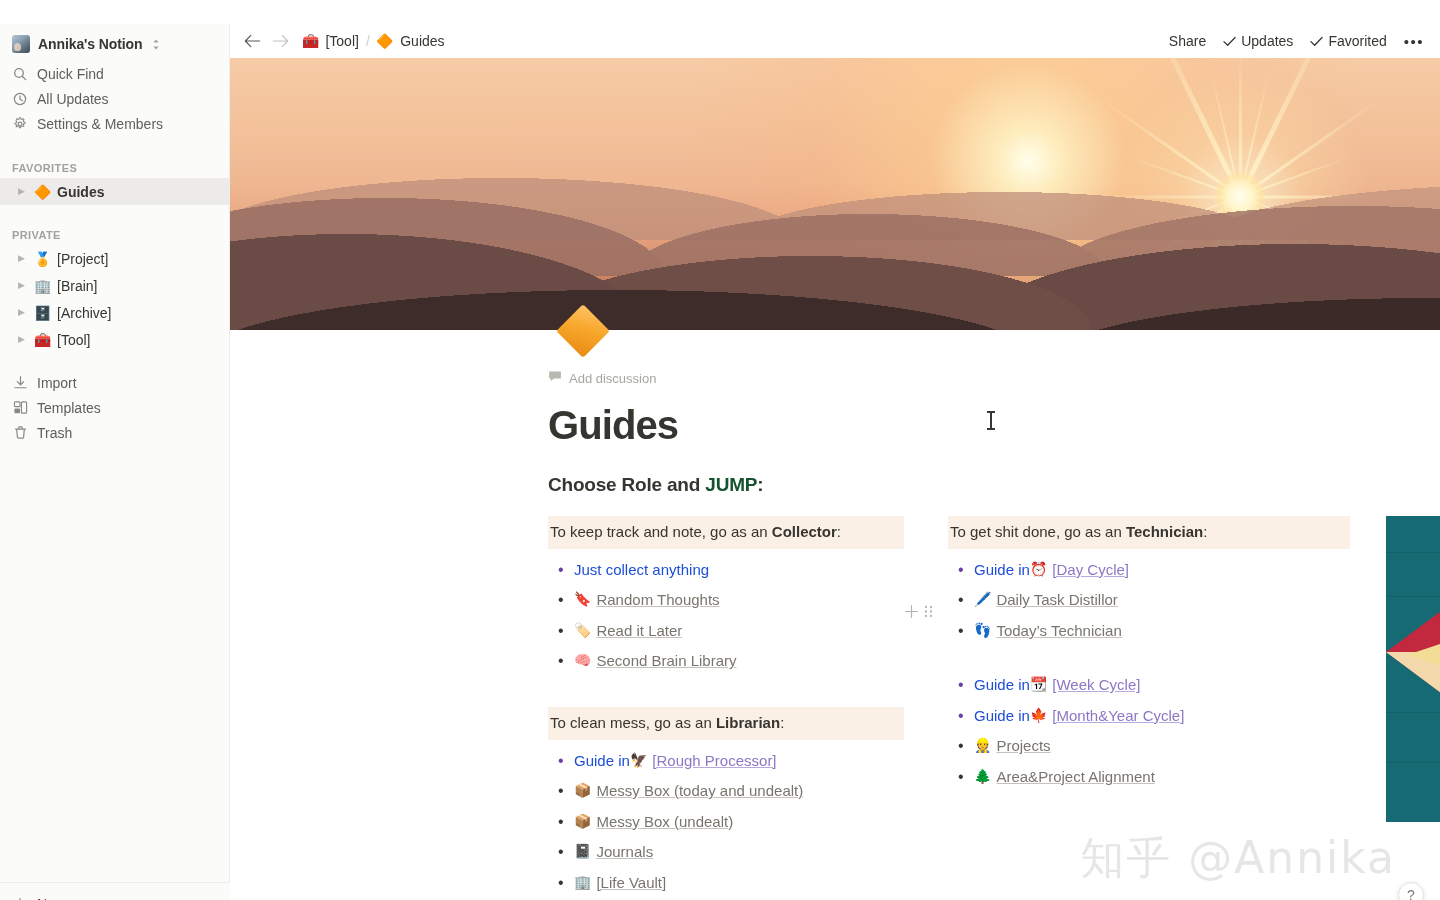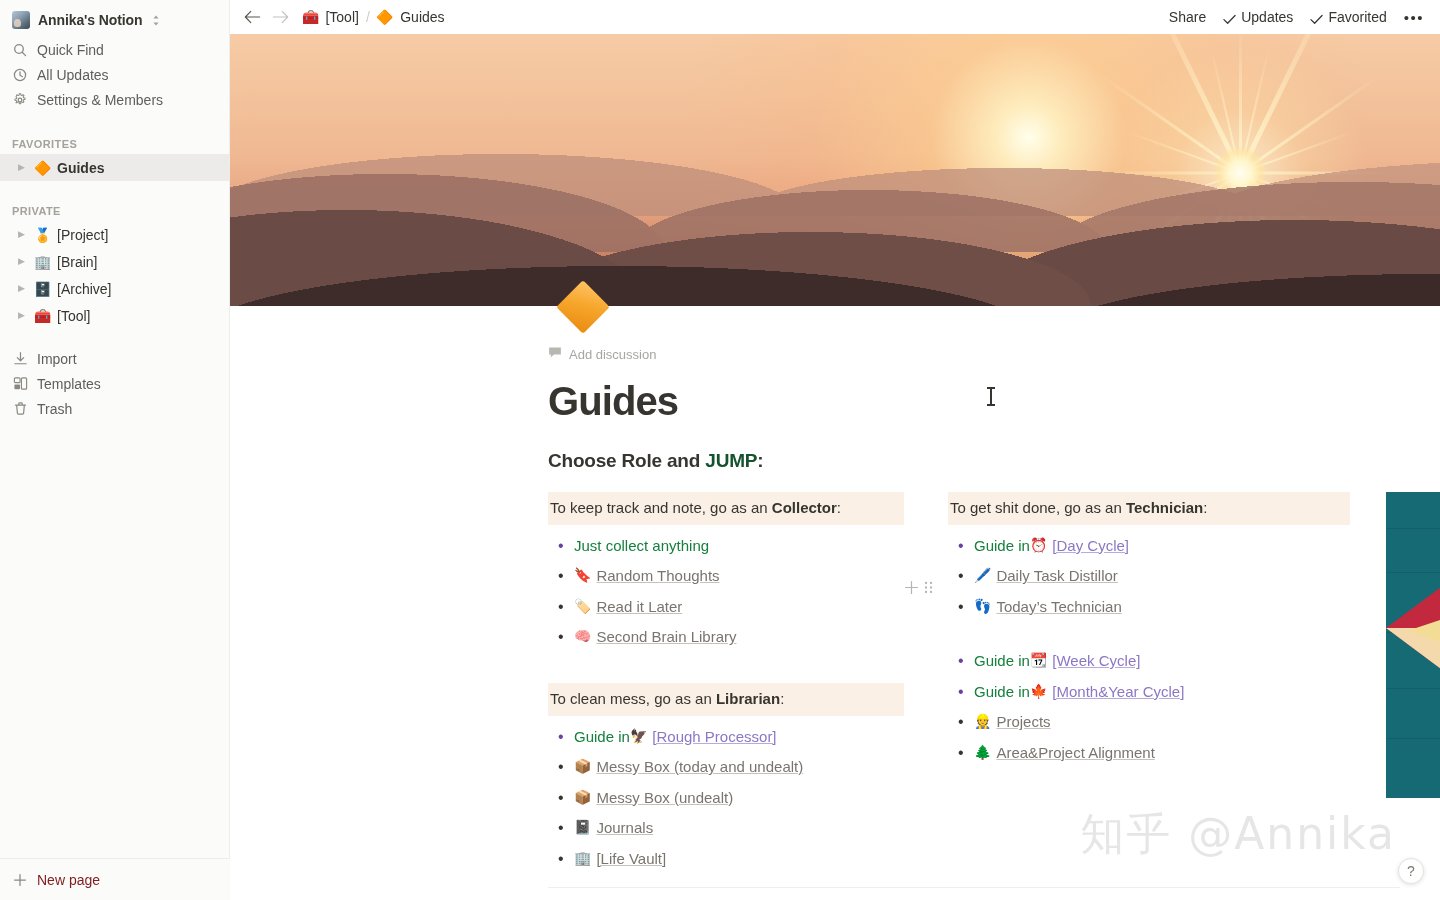"Annika's Notion" .app { margin-top: none -> 24px }
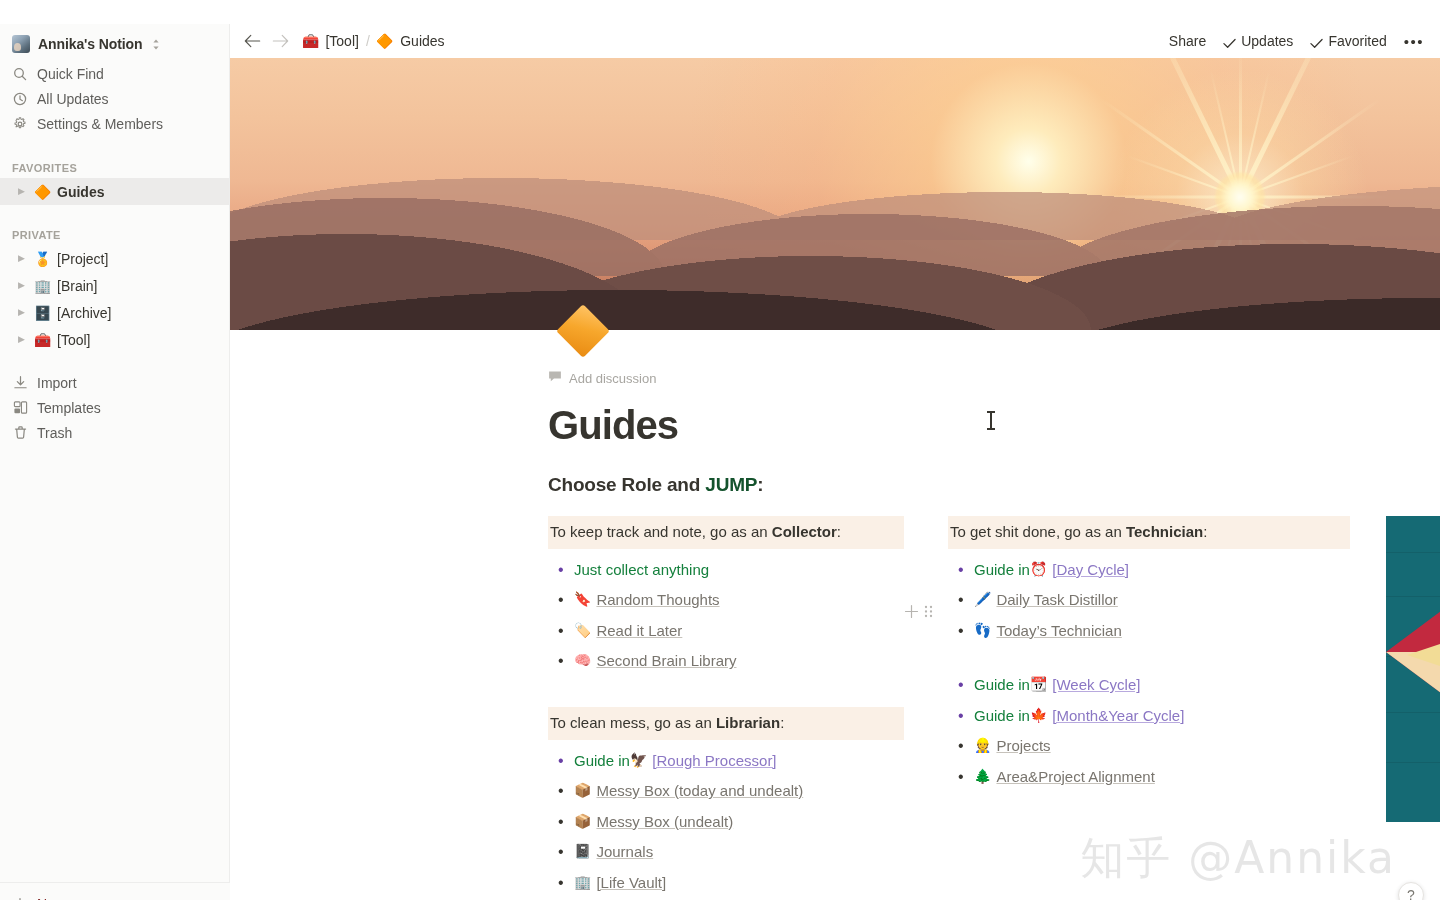"Share" .tb-btn { align-items: flex-end -> center }
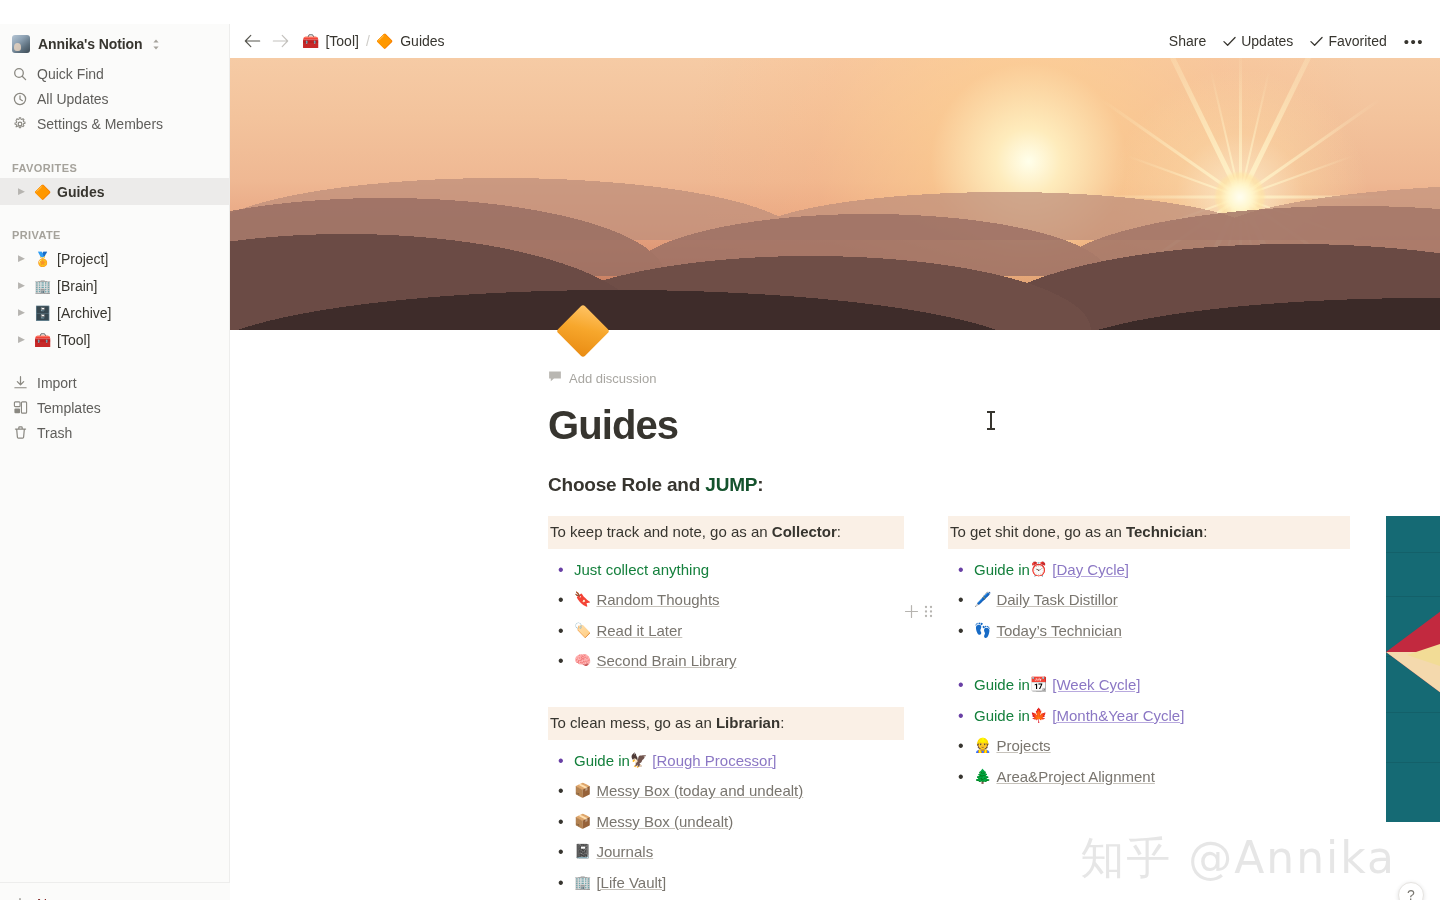"Just collect anything" .plain-purple { color: #15803d -> #1d4ed8 }
